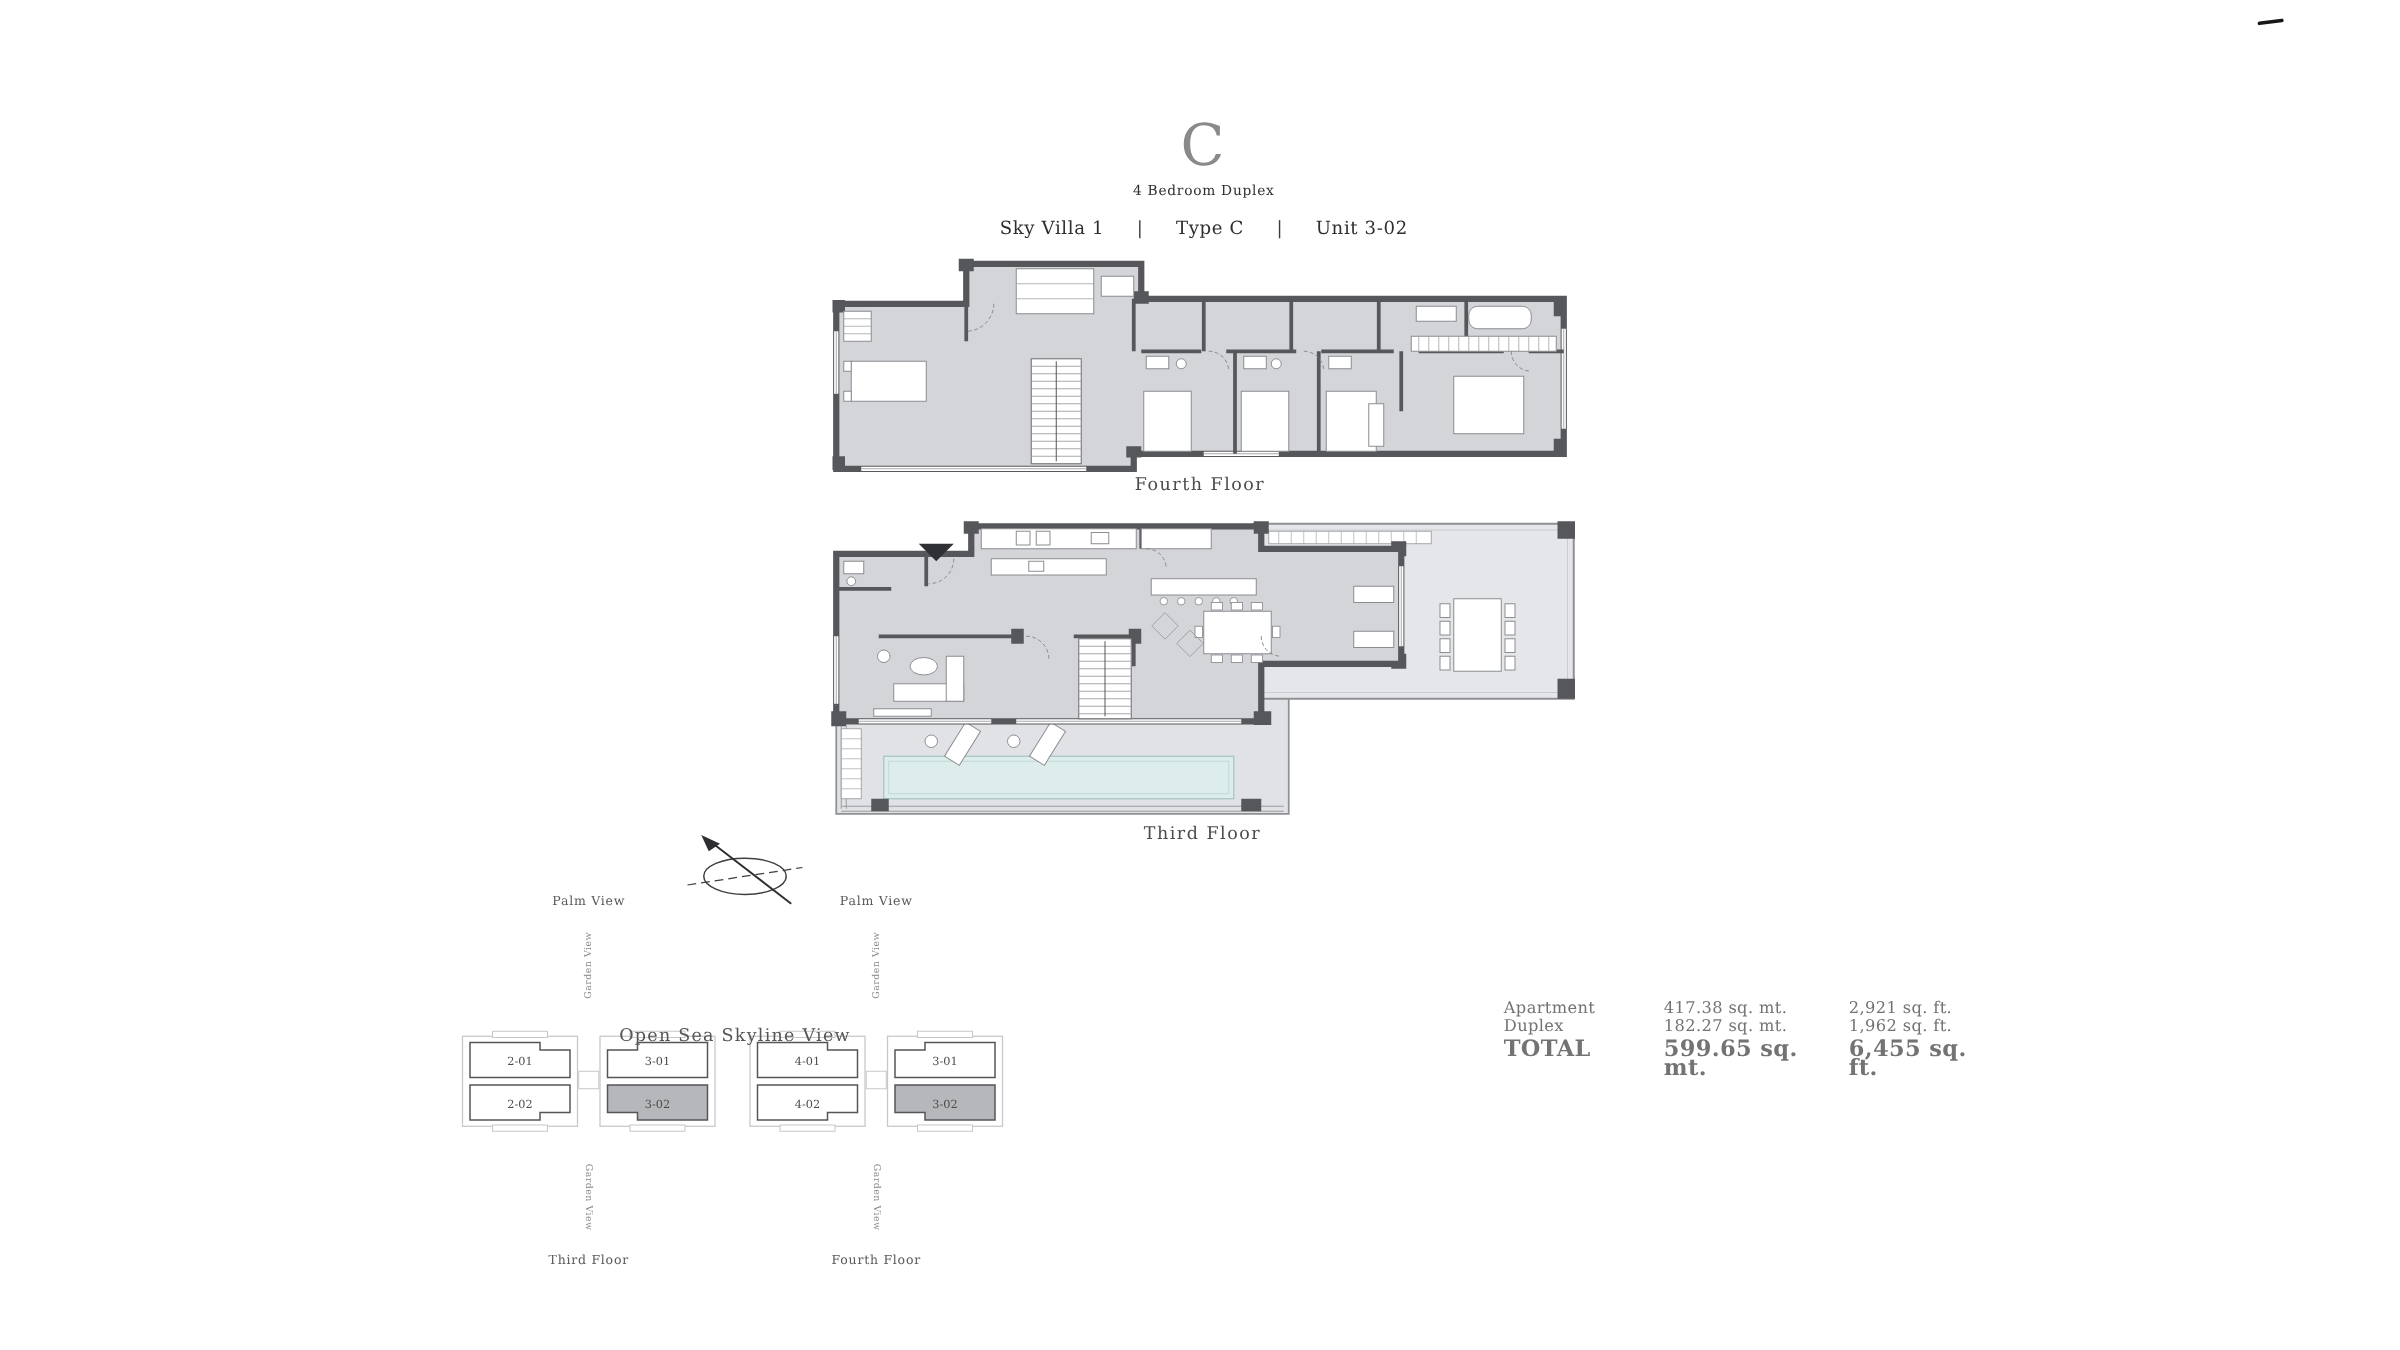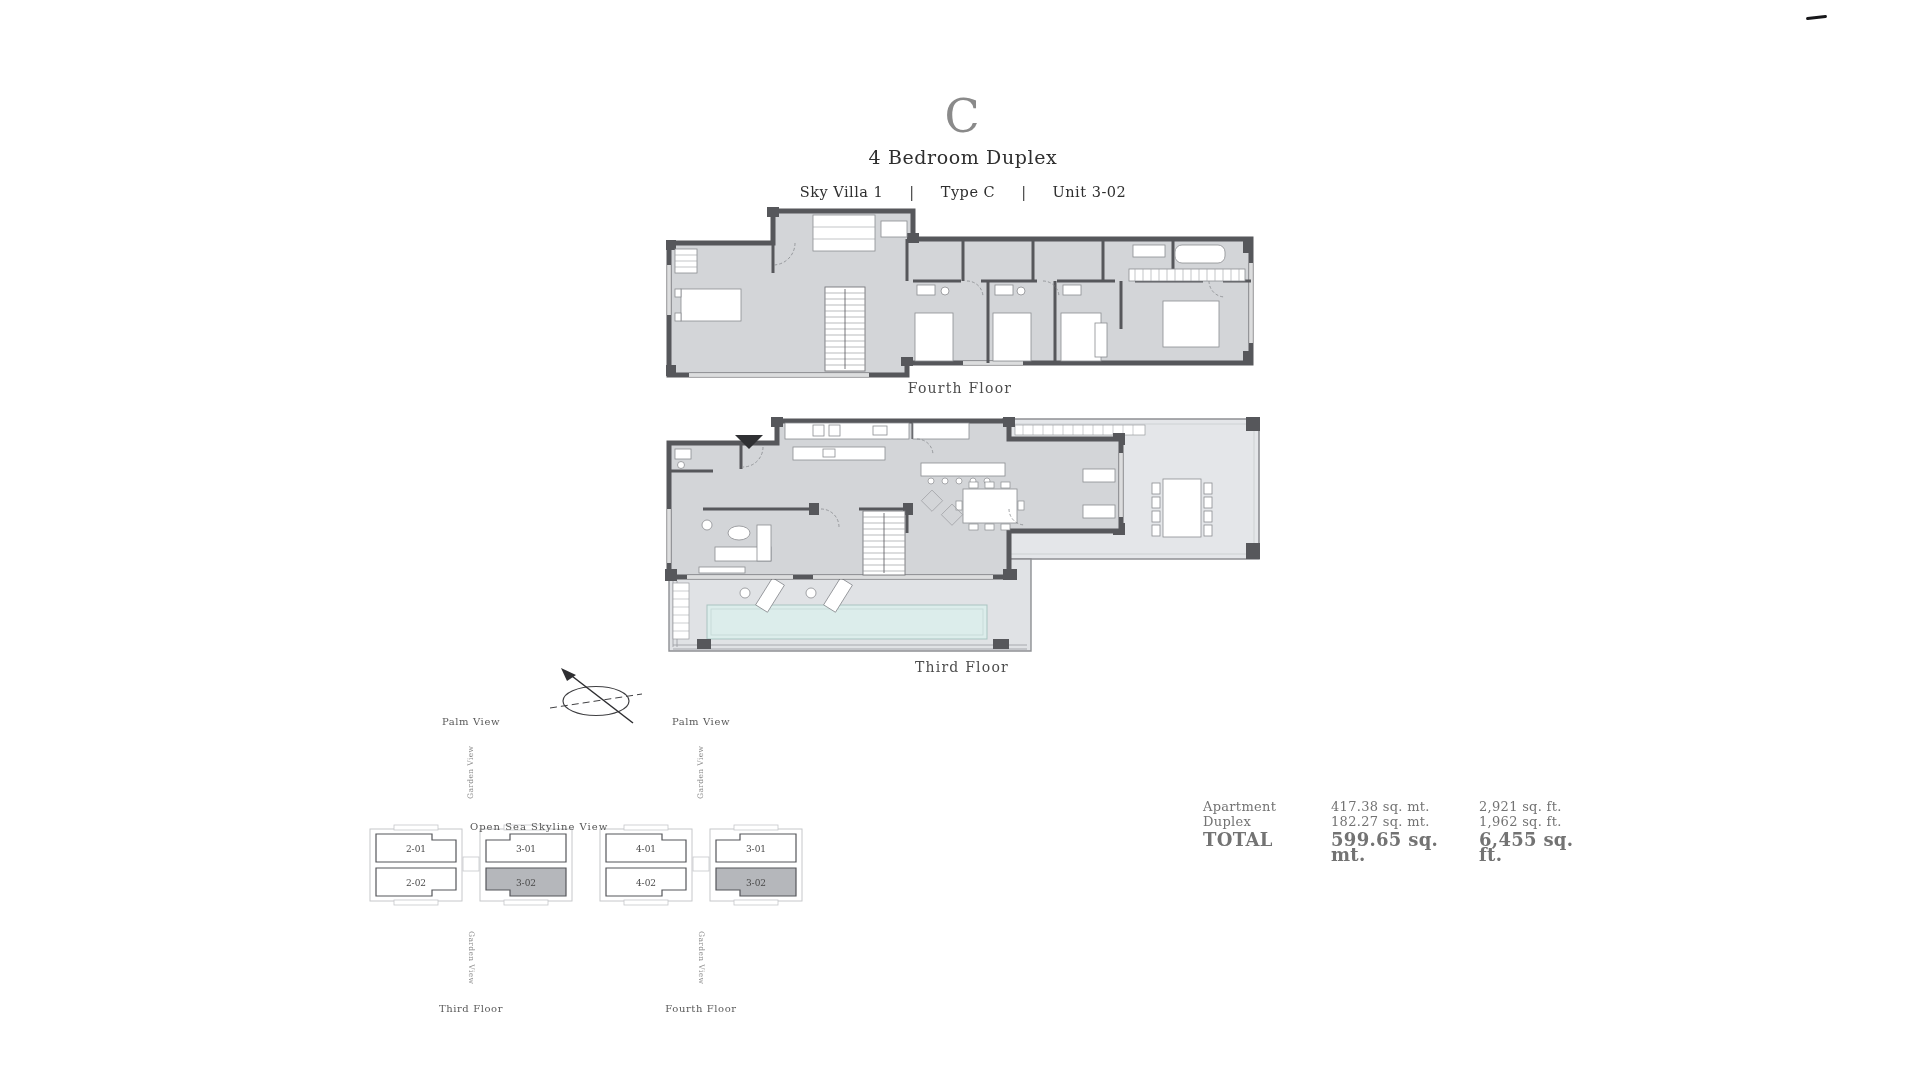"4 Bedroom Duplex" .plan-title { font-size: 19px -> 11px }
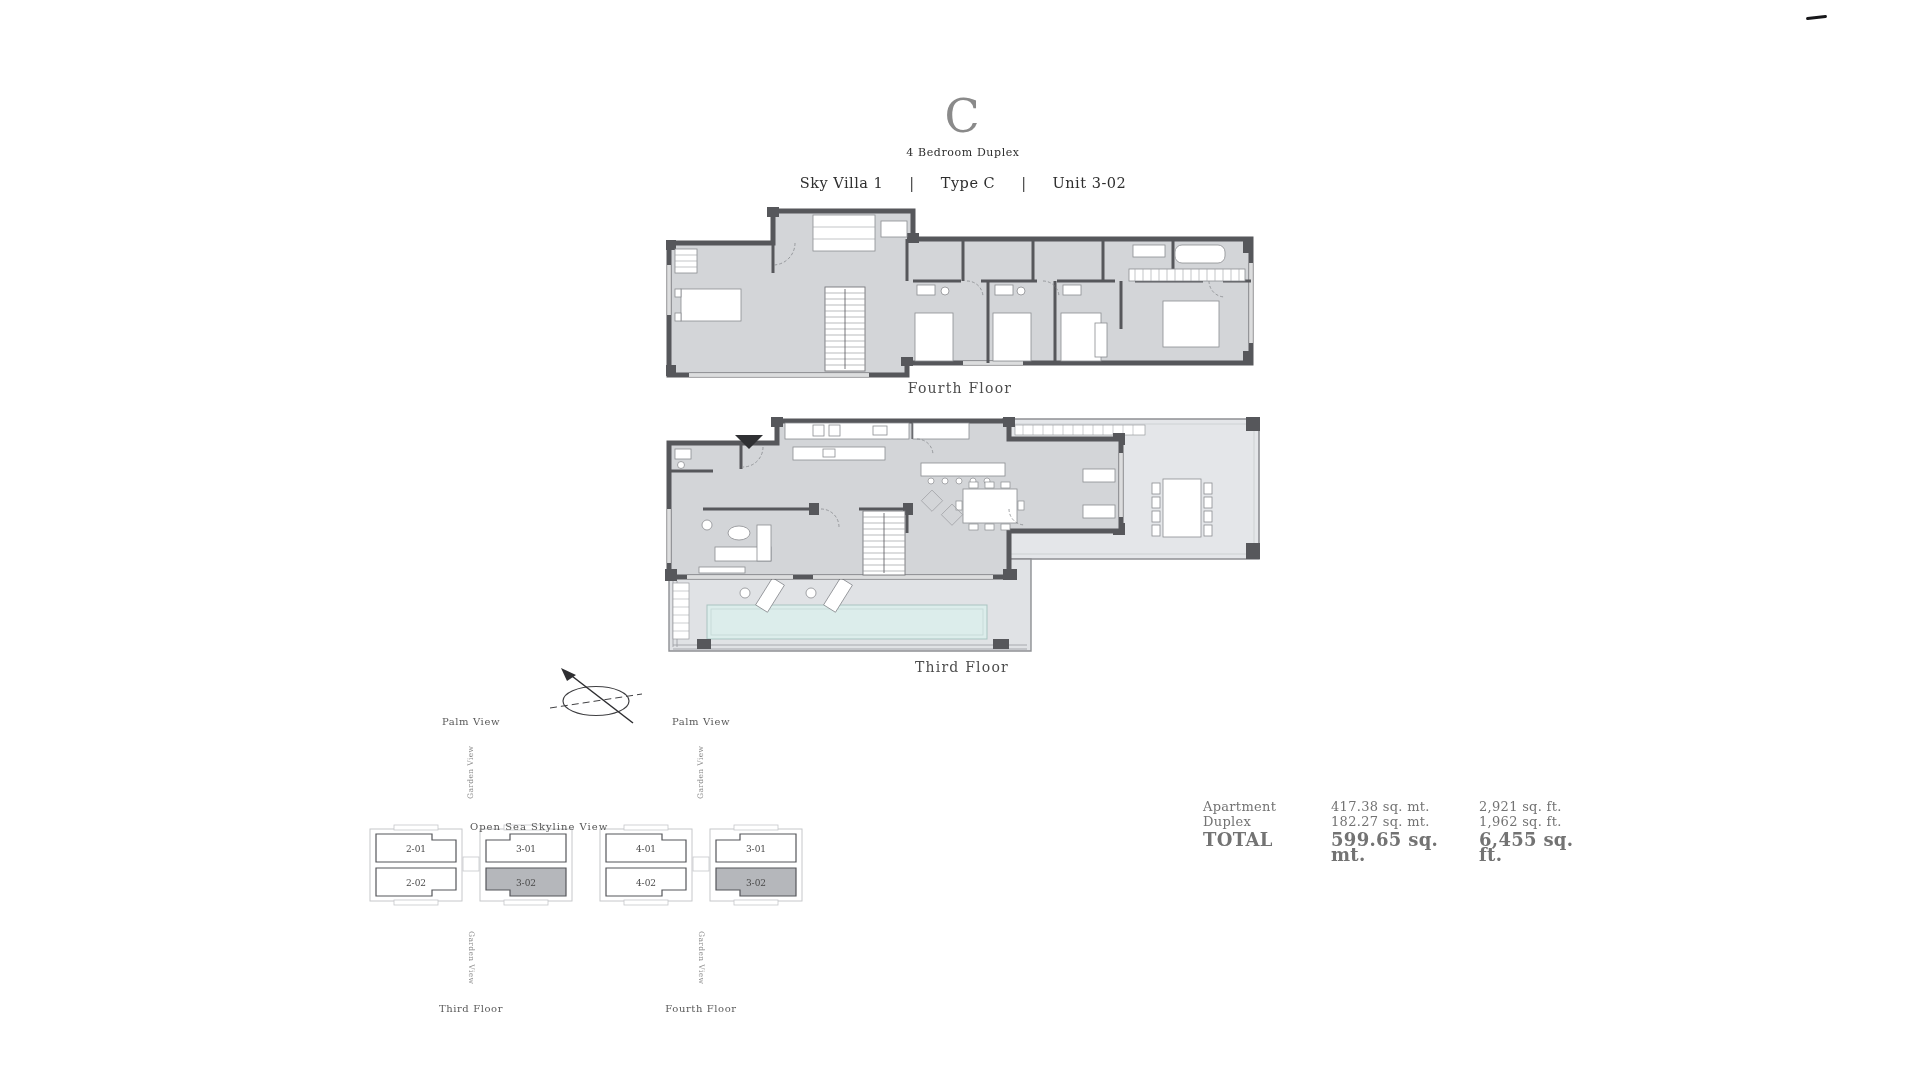"Open Sea Skyline View" .sea-label { font-size: 10px -> 14px; text-align: left -> center }
